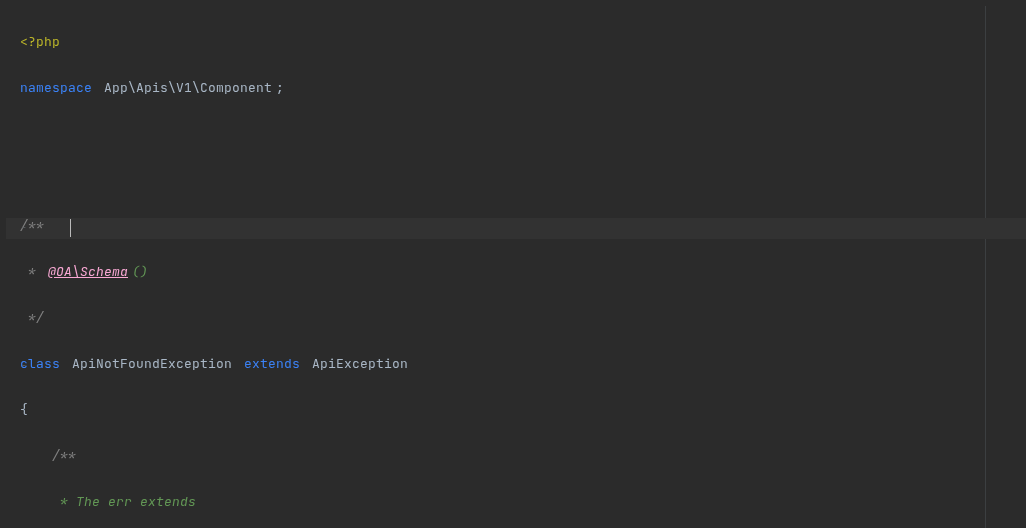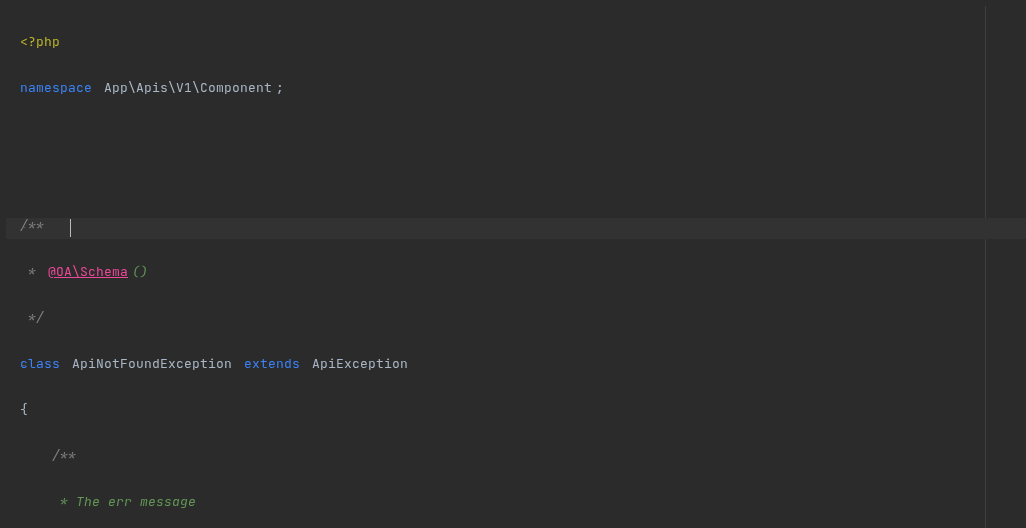"@OA\Schema" .tag { color: #ec4899 -> #f9a8d4; font-style: none -> italic }
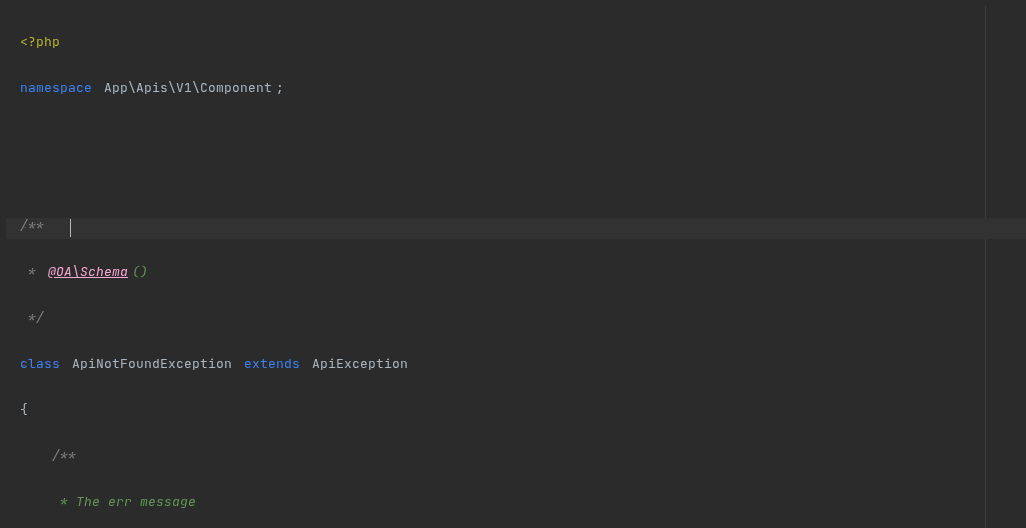"* The err message" span.docg { text: message -> extends }
